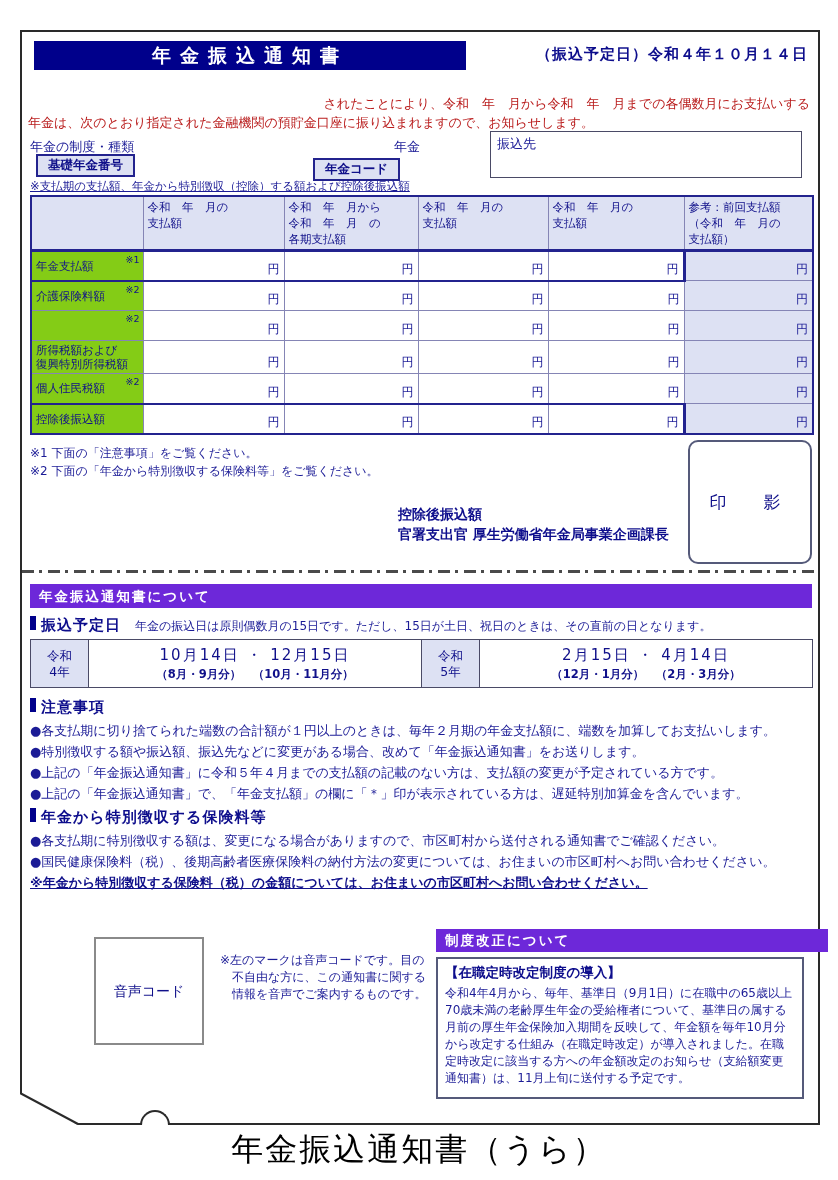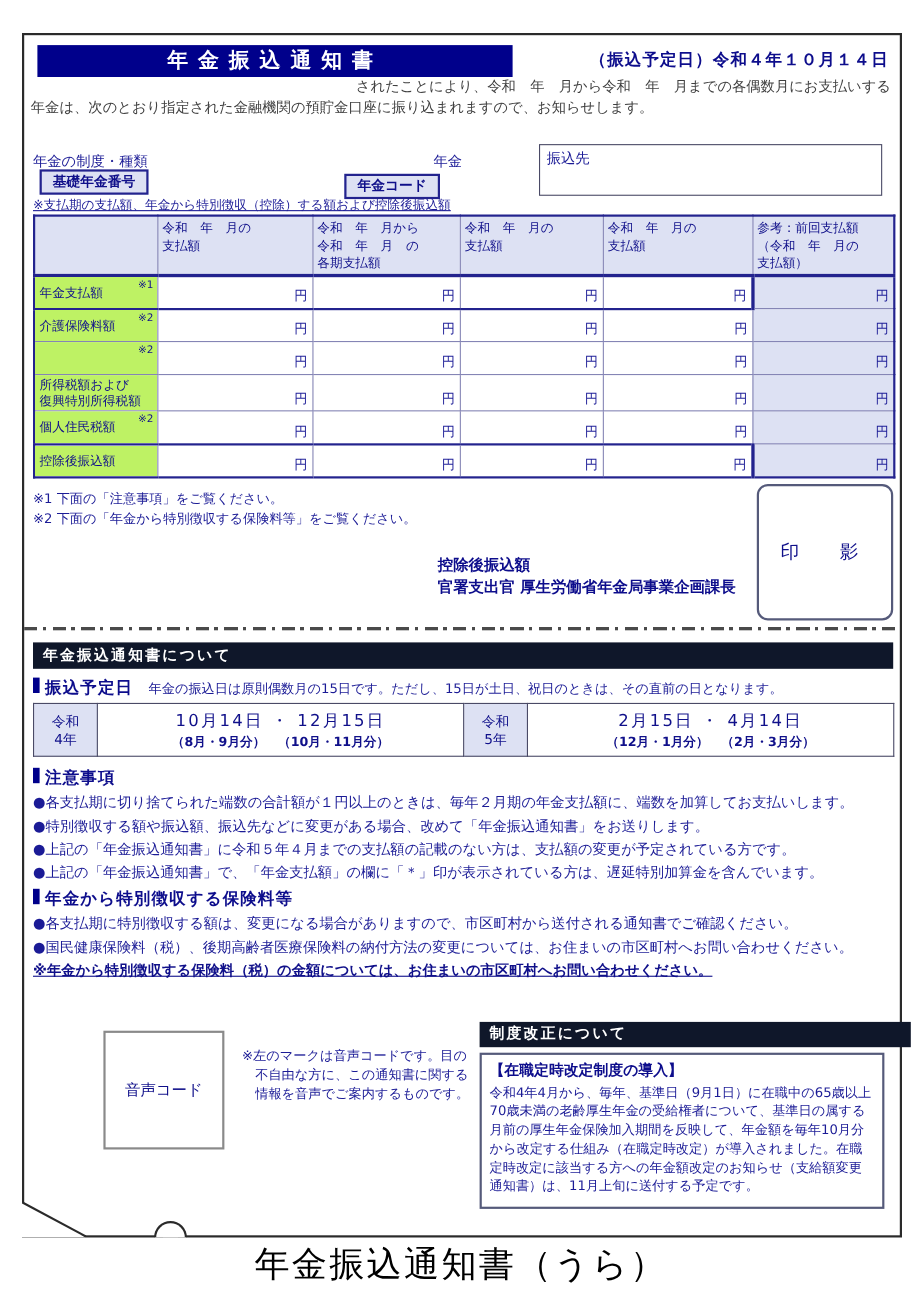"されたことにより、令和 年 月から令和 年 月までの各偶数月にお支払いする" .intro { color: #404040 -> #b91c1c; top: 38px -> 62px }
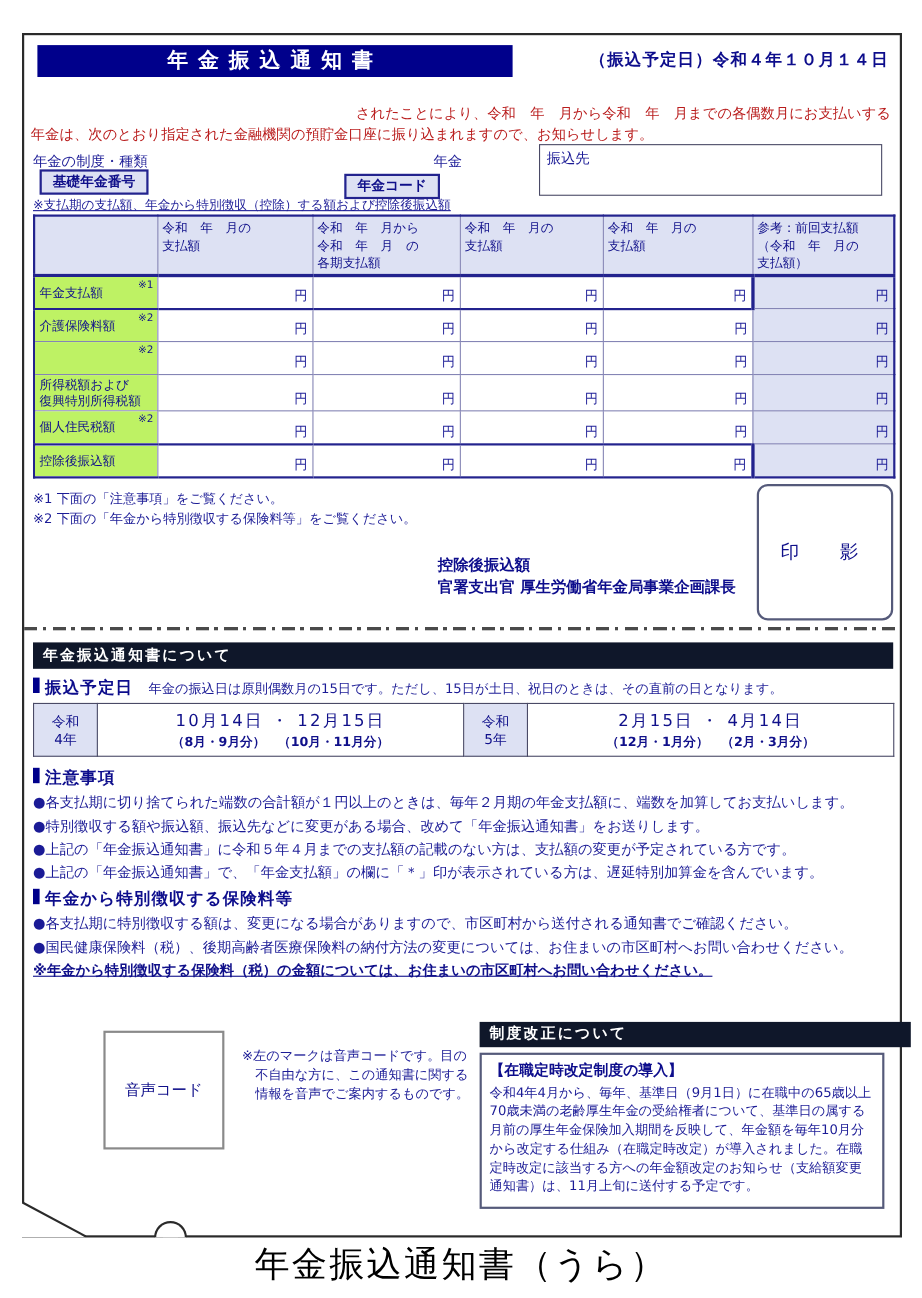"年金支払額" table.pay td.lbl { background: #bef264 -> #84cc16 }
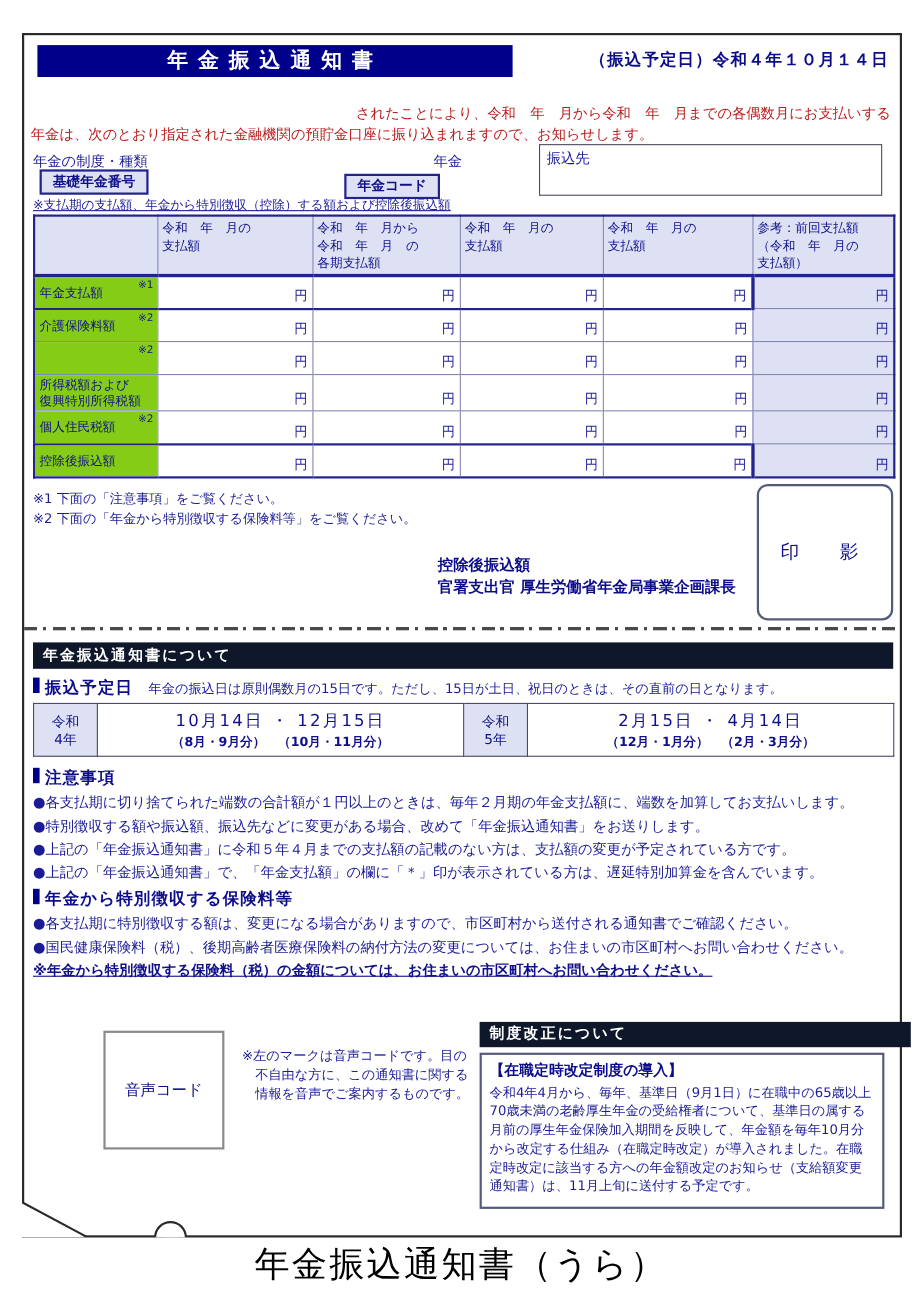"年金振込通知書について" .sec-bar { background: #0f172a -> #6d28d9 }
